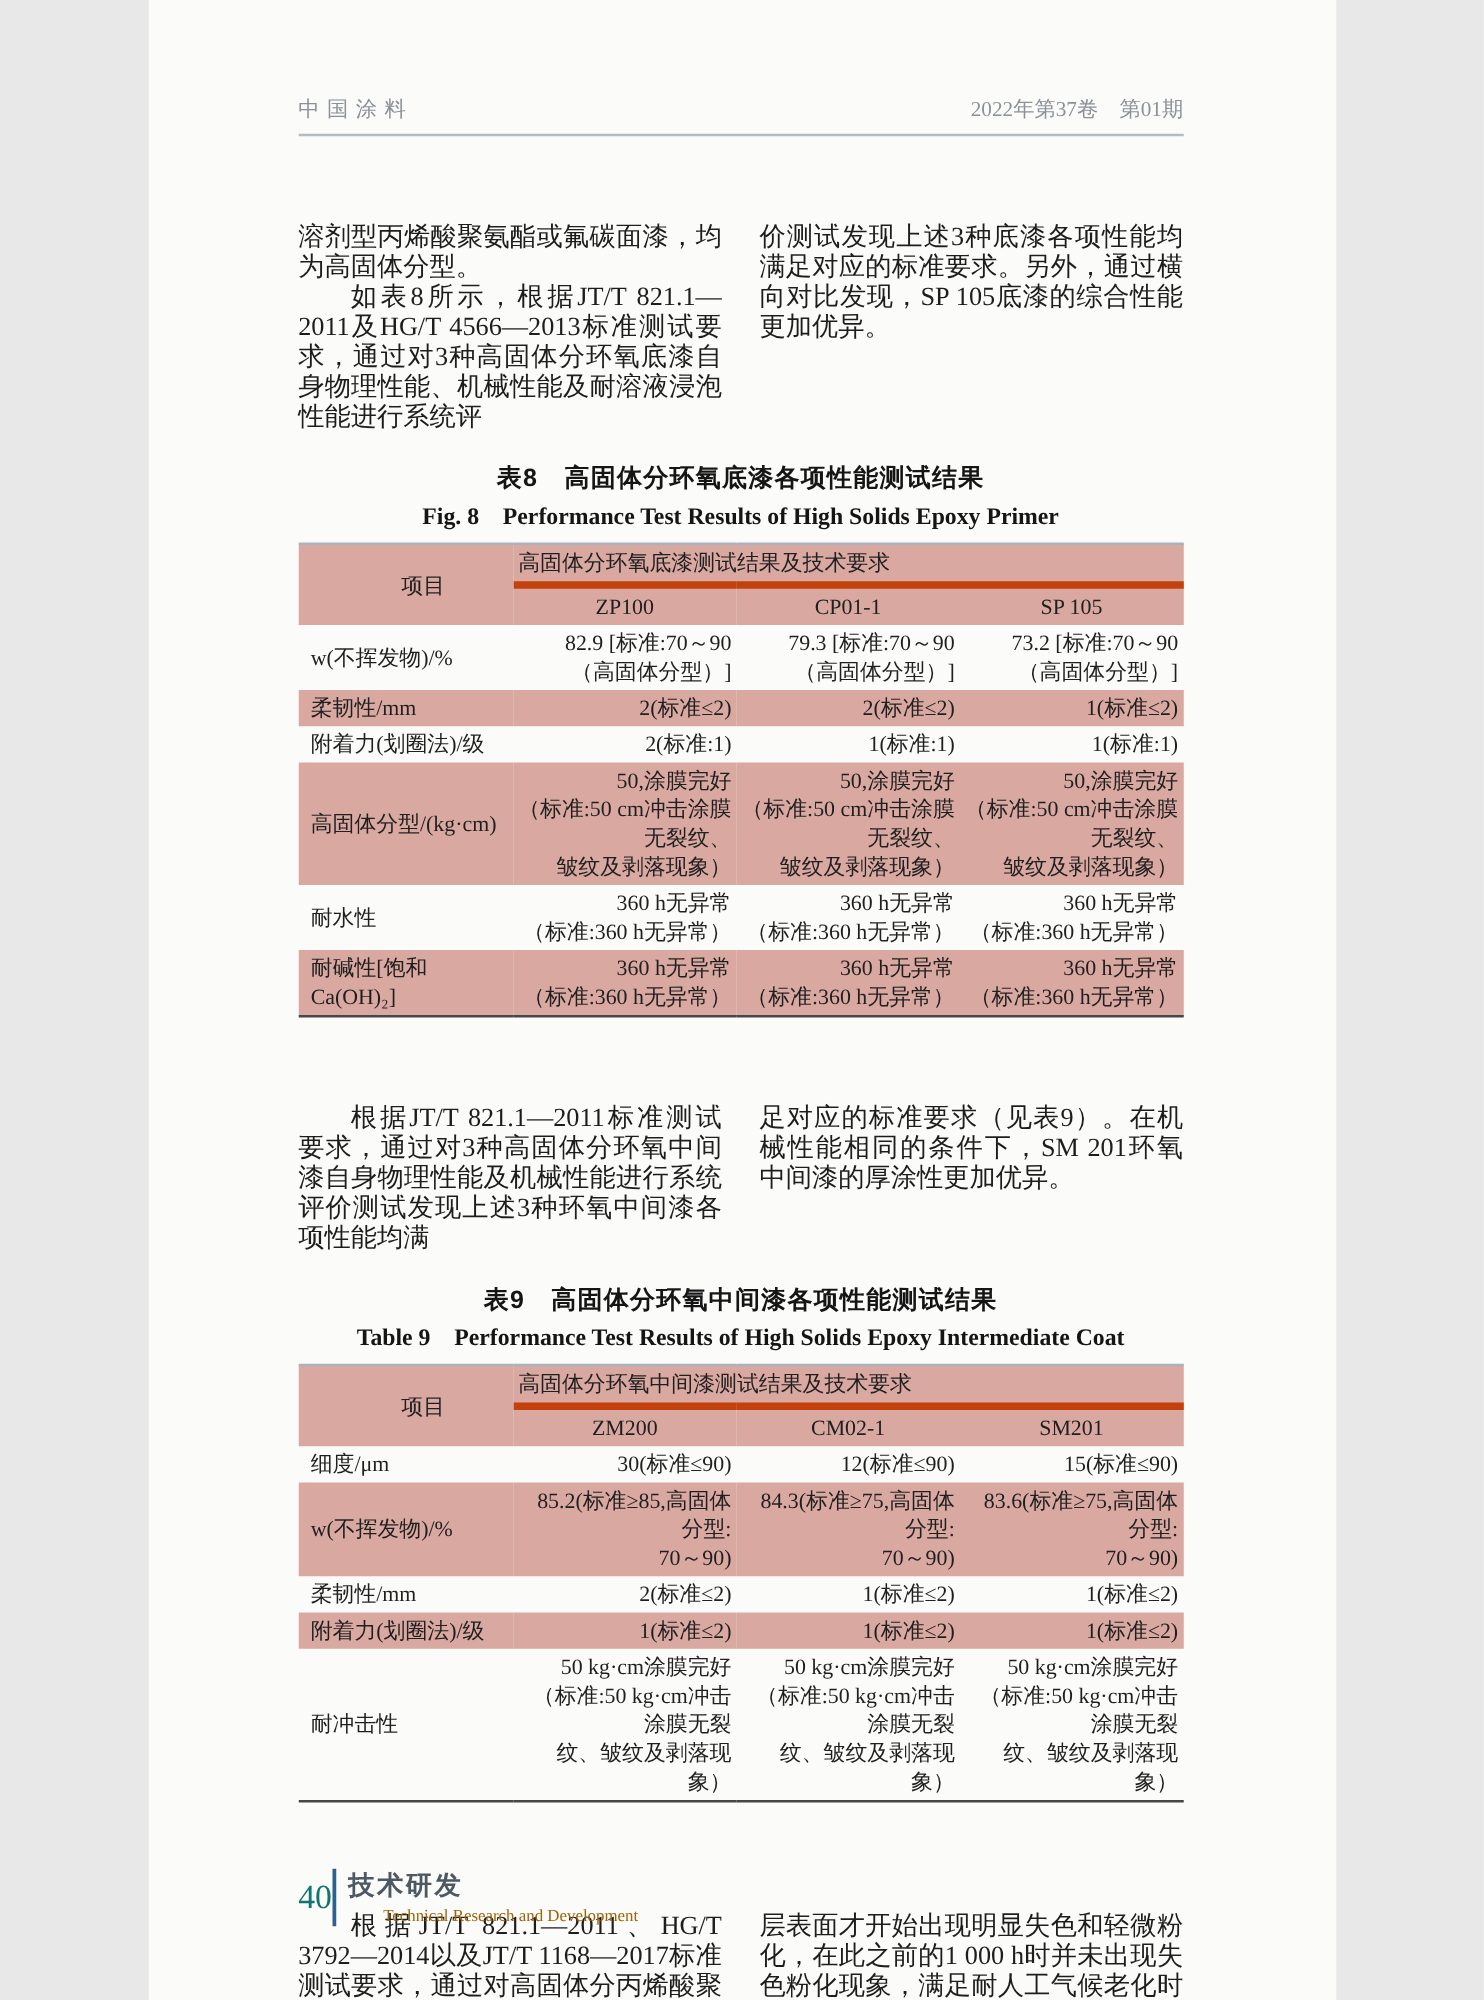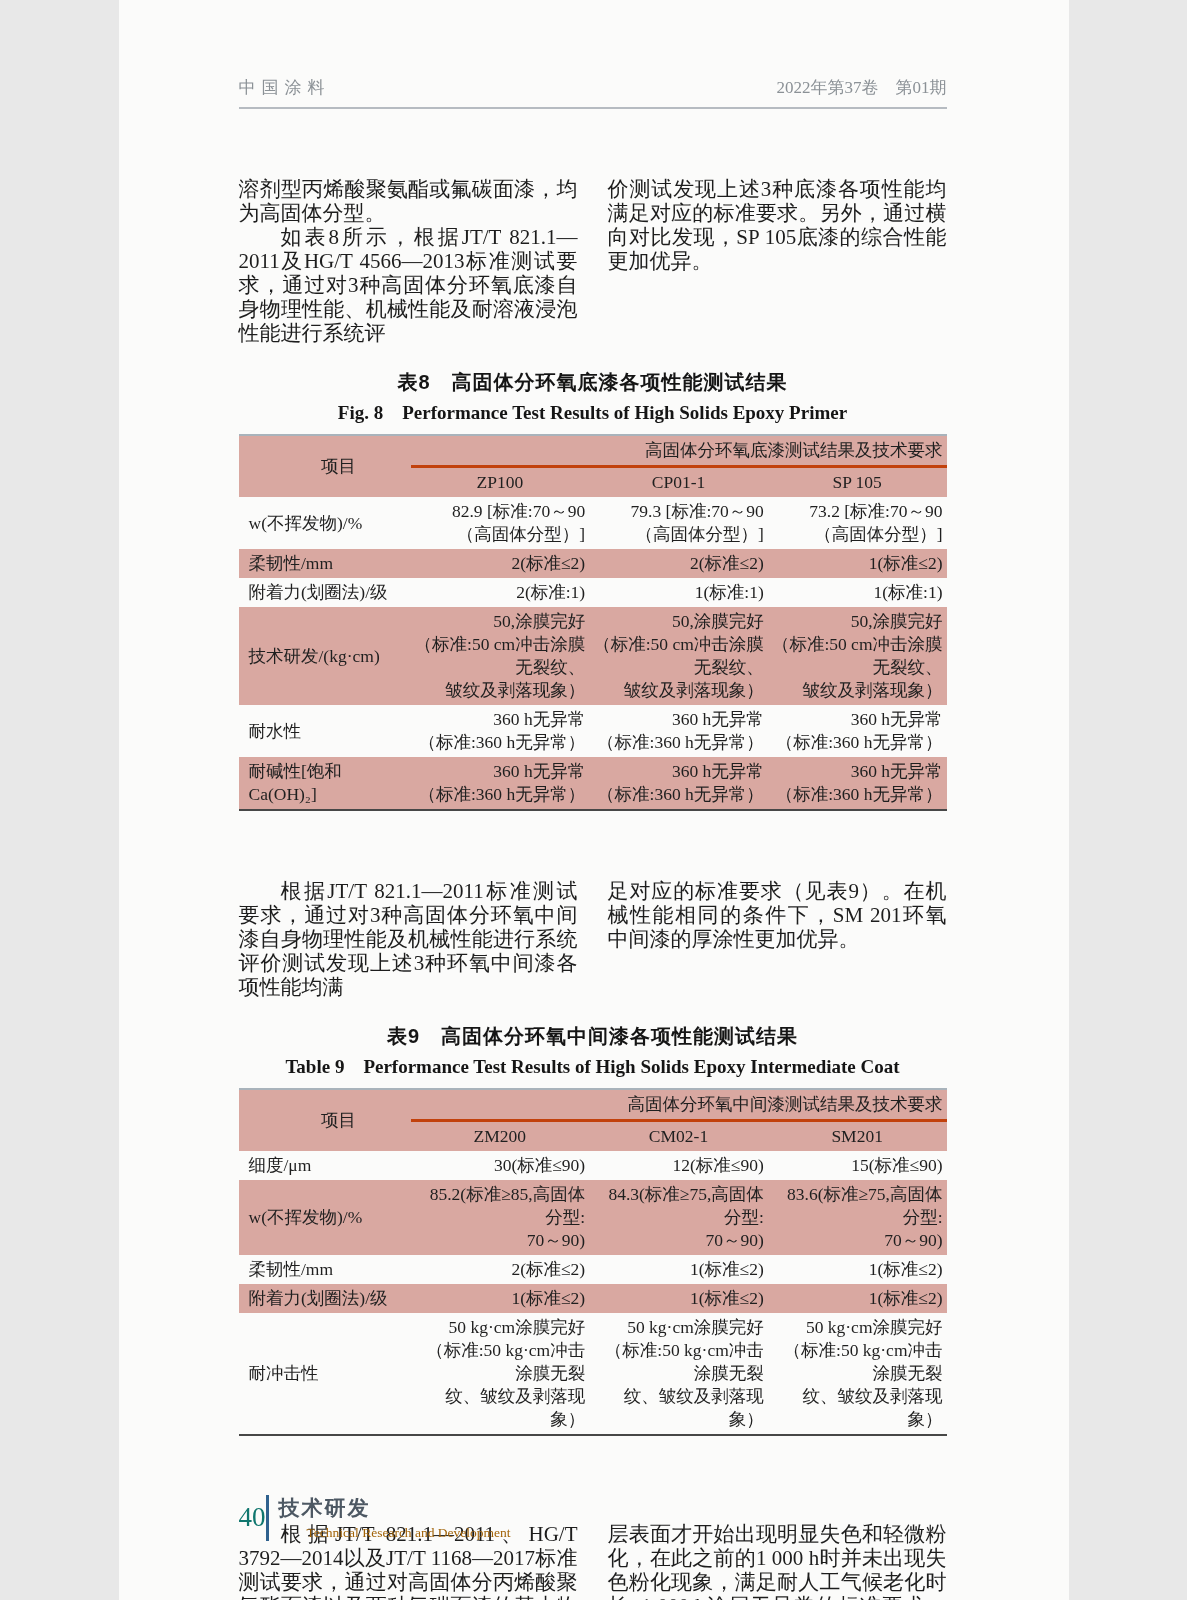"高固体分环氧底漆测试结果及技术要求" table.perf .span-h { border-bottom: 3px solid #c2410c -> 6px solid #c2410c; text-align: right -> left }
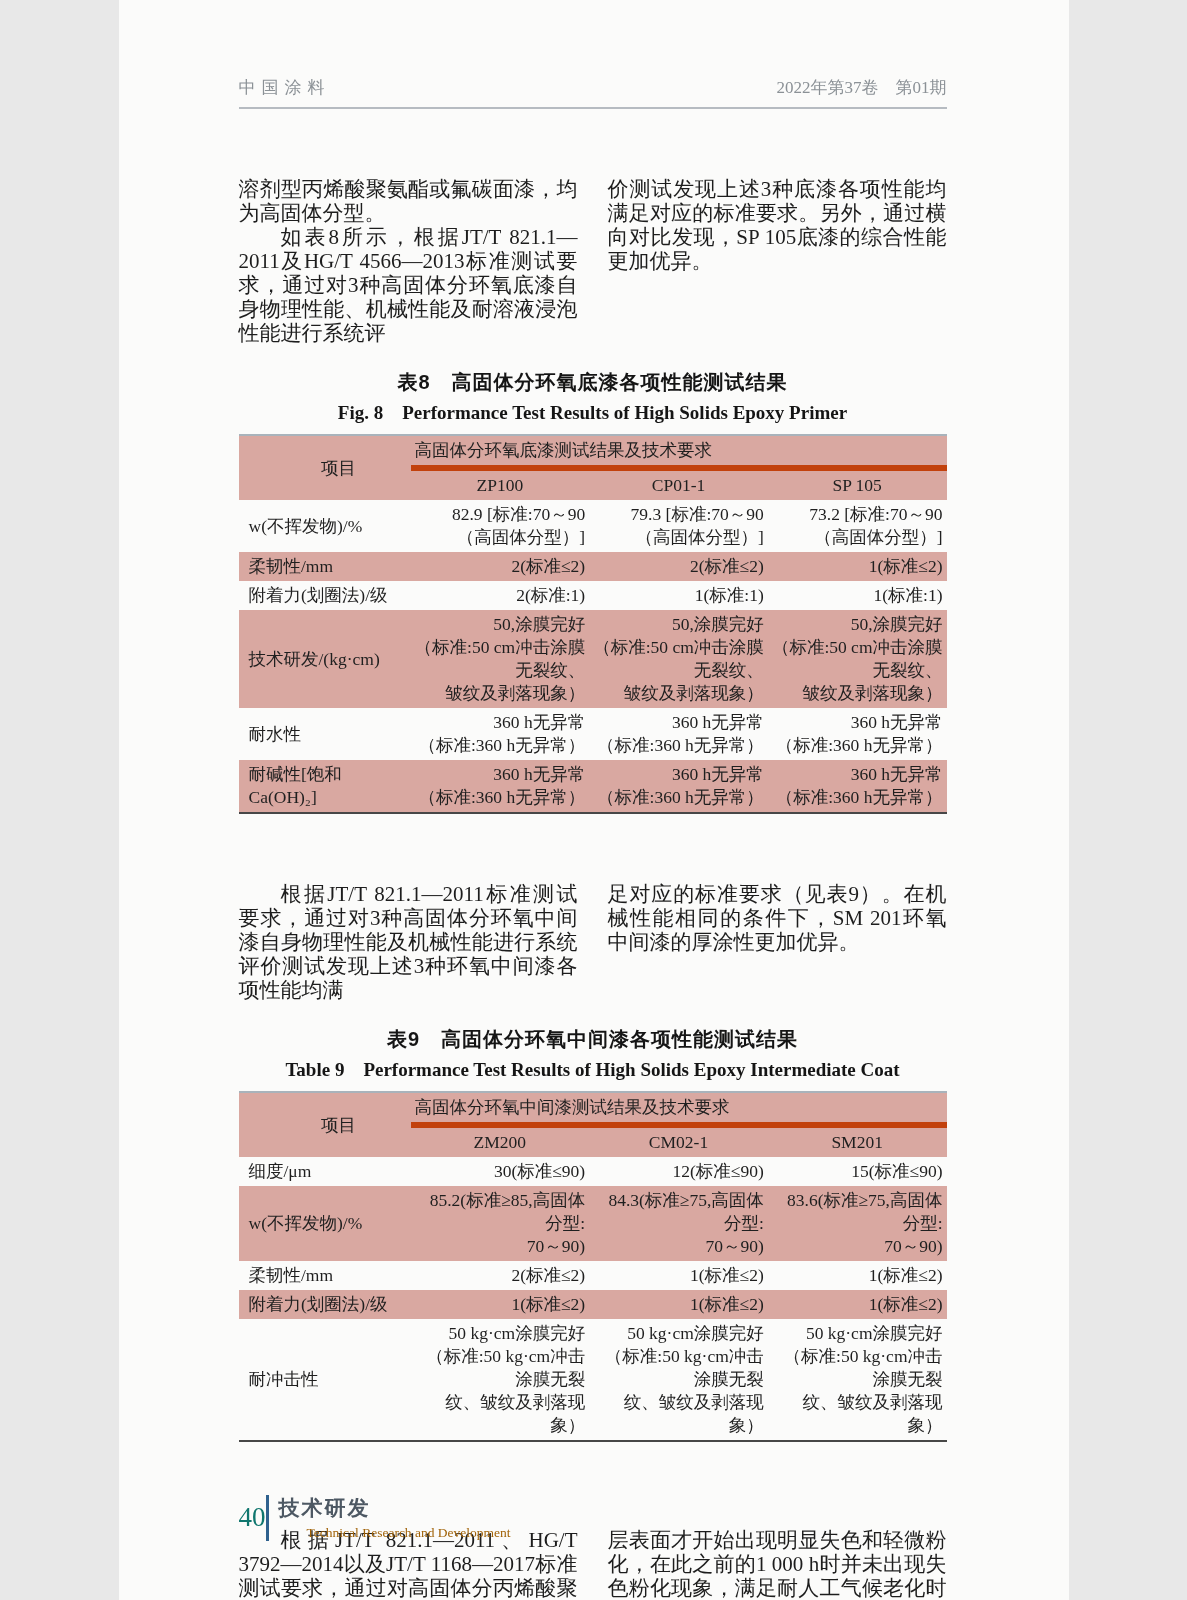"技术研发/(kg·cm)" th { text: 技术研发/ -> 高固体分型/ }
